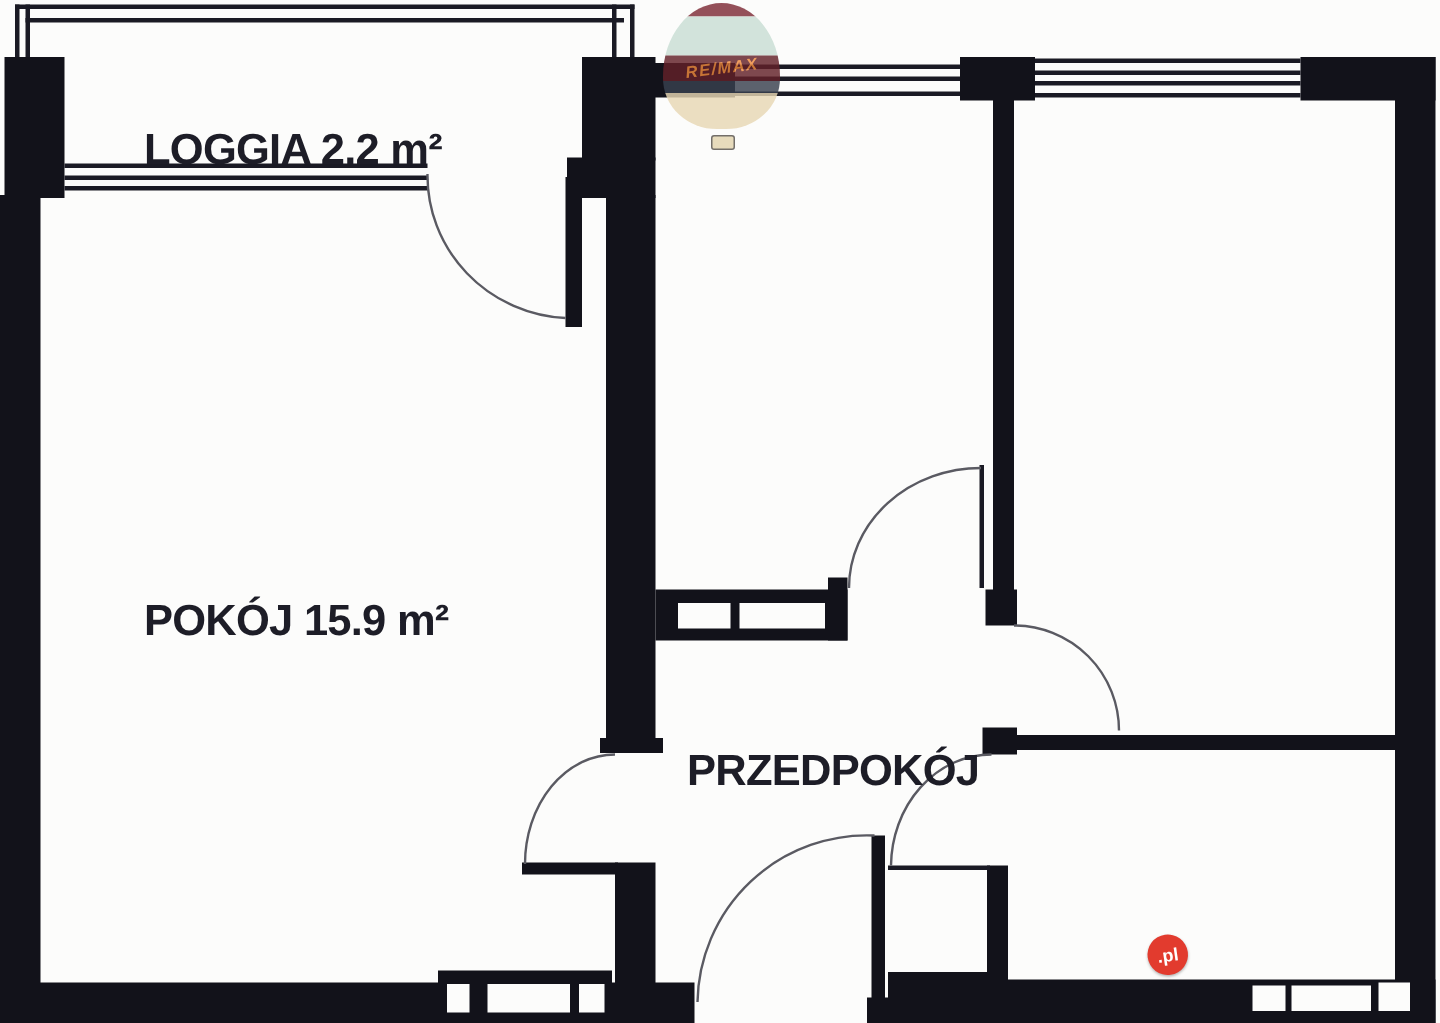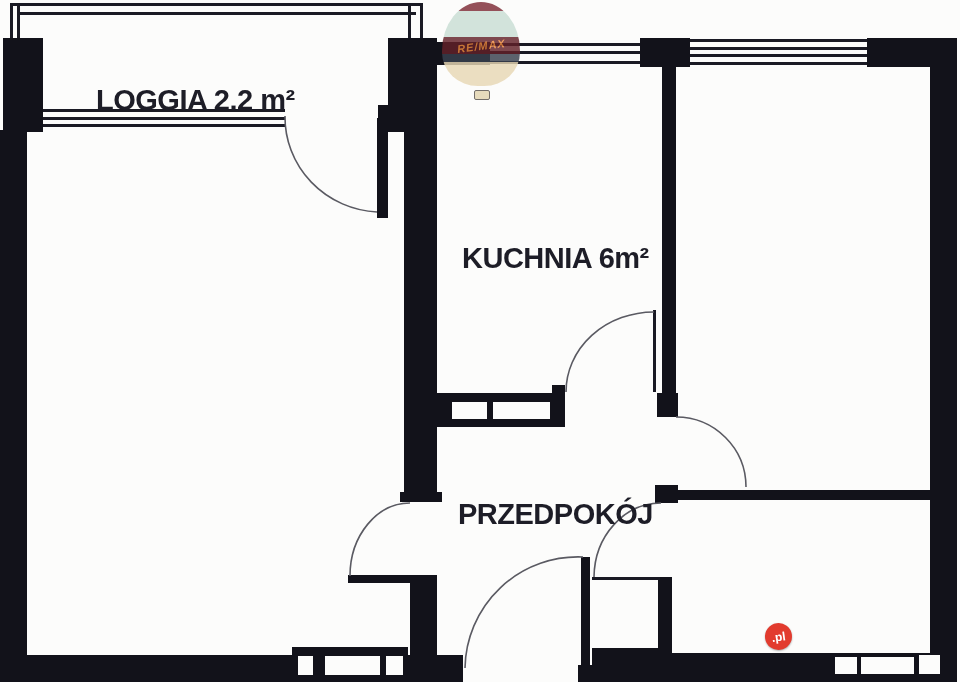"KUCHNIA 6m²" div.room-label { html: <div>KUCHNIA 6m²</div> -> none }
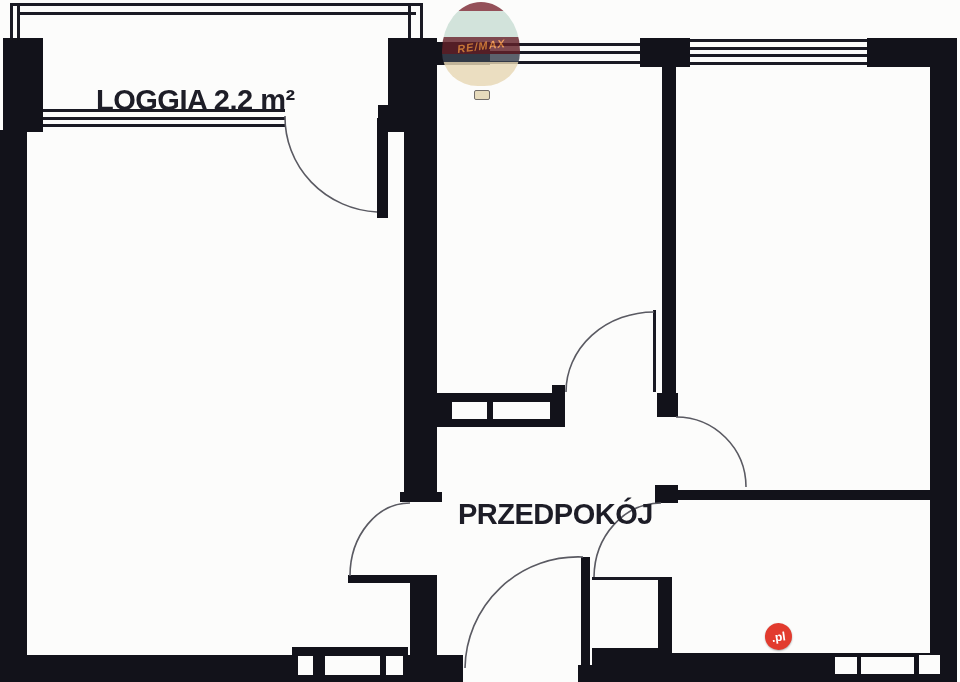"POKÓJ 15.9 m²" div.room-label { html: none -> <div>POKÓJ 15.9 m²</div> }
